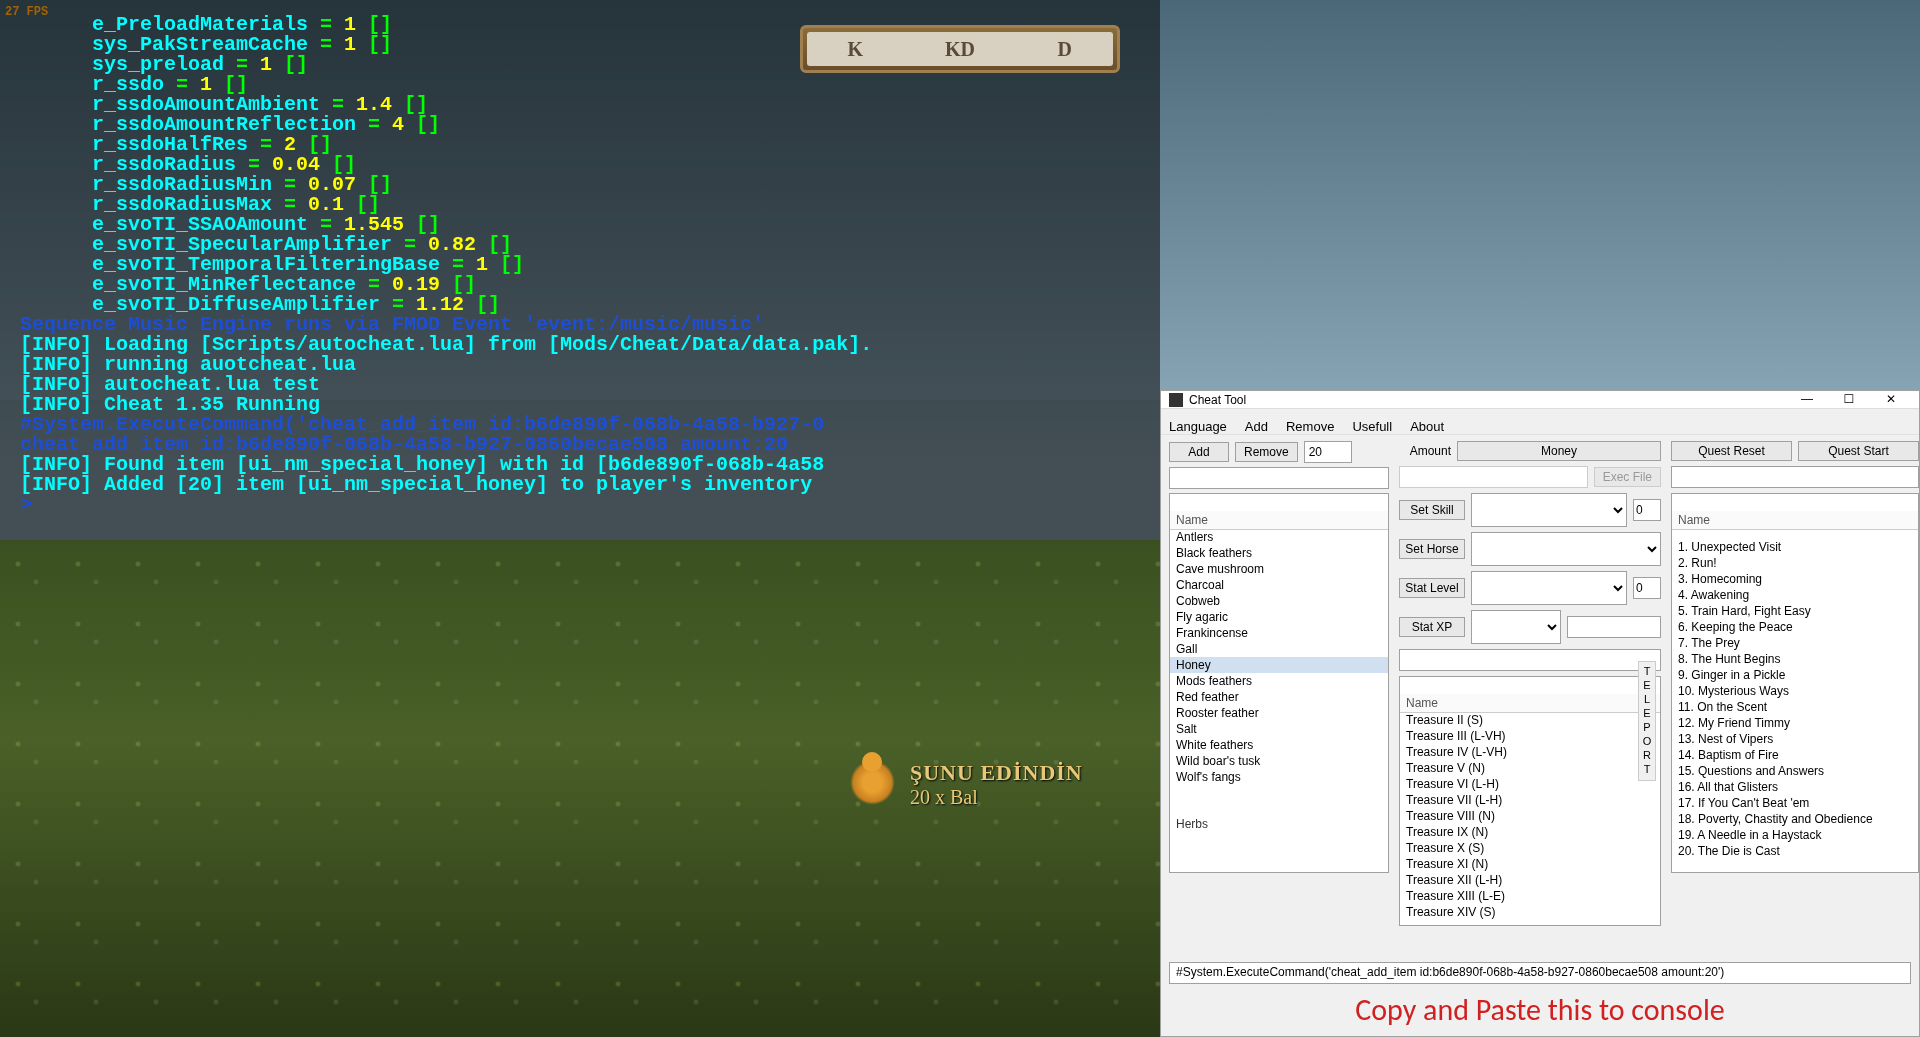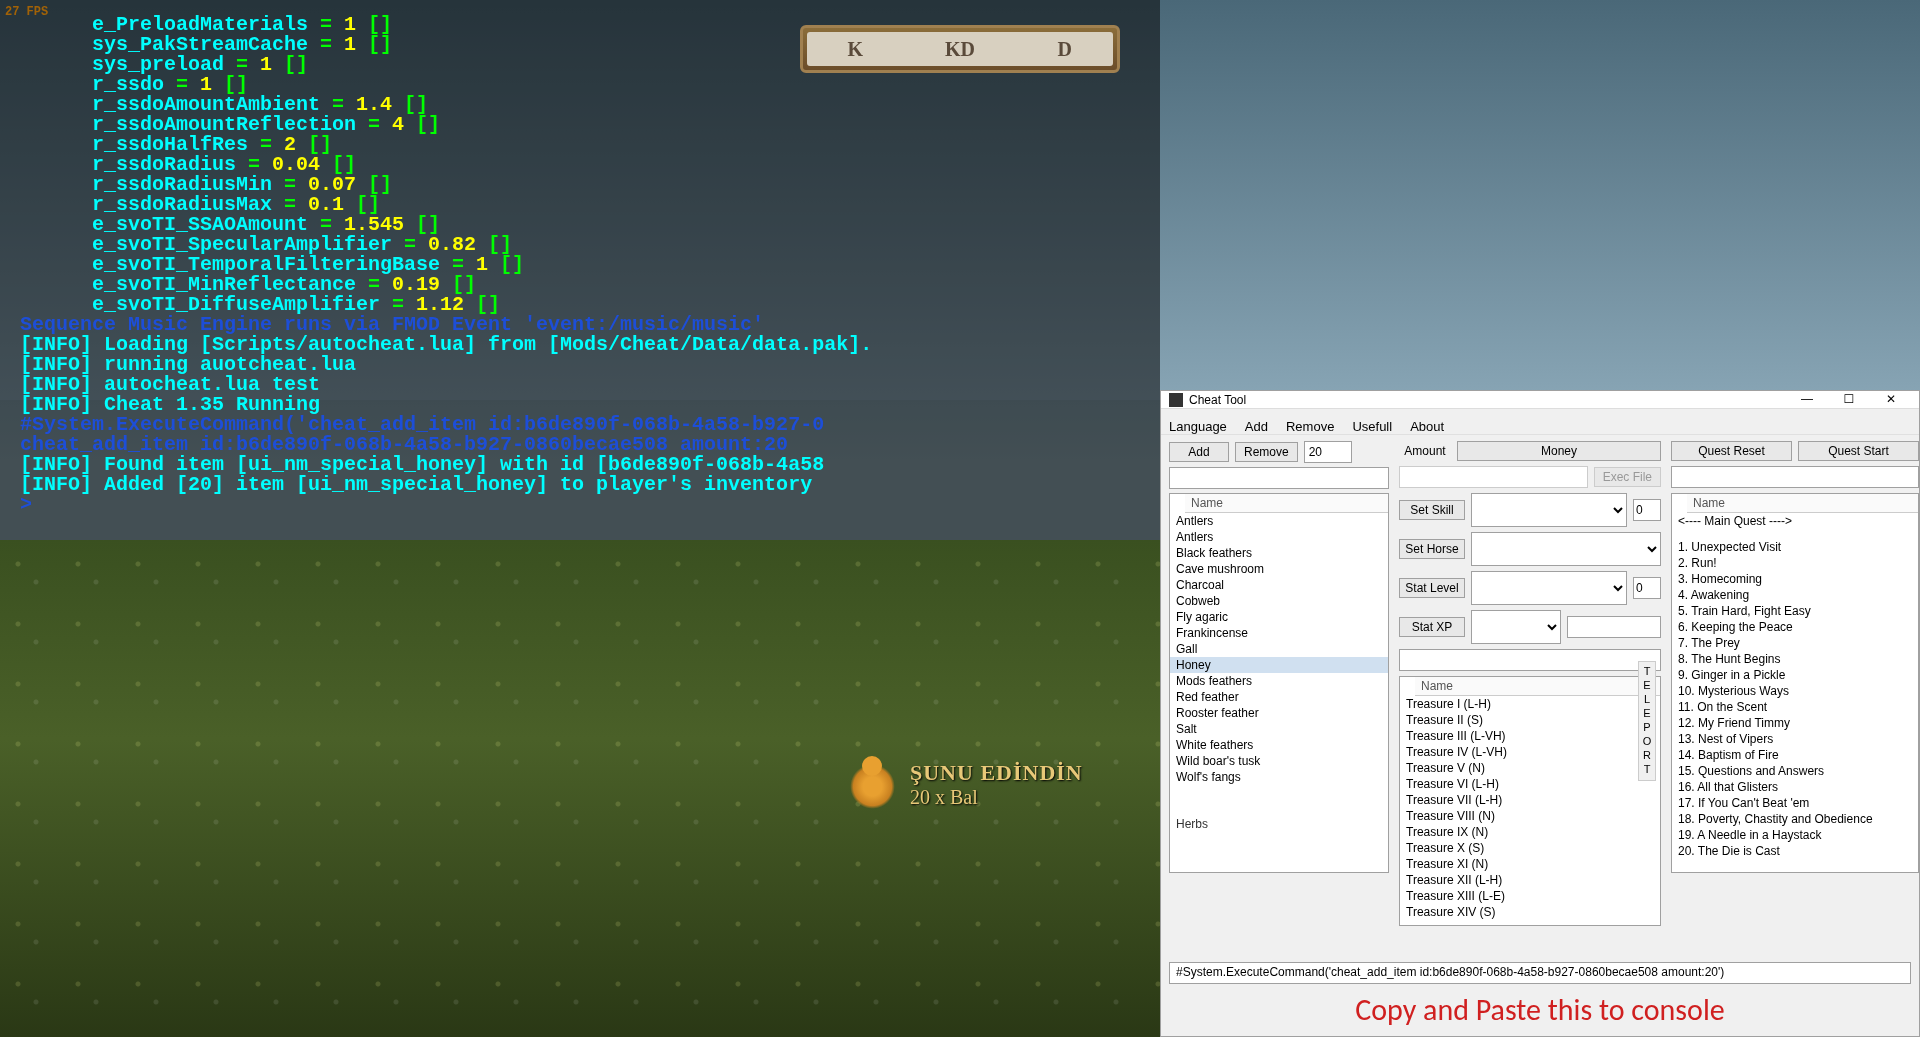"Amount" .lbl { text-align: center -> right }
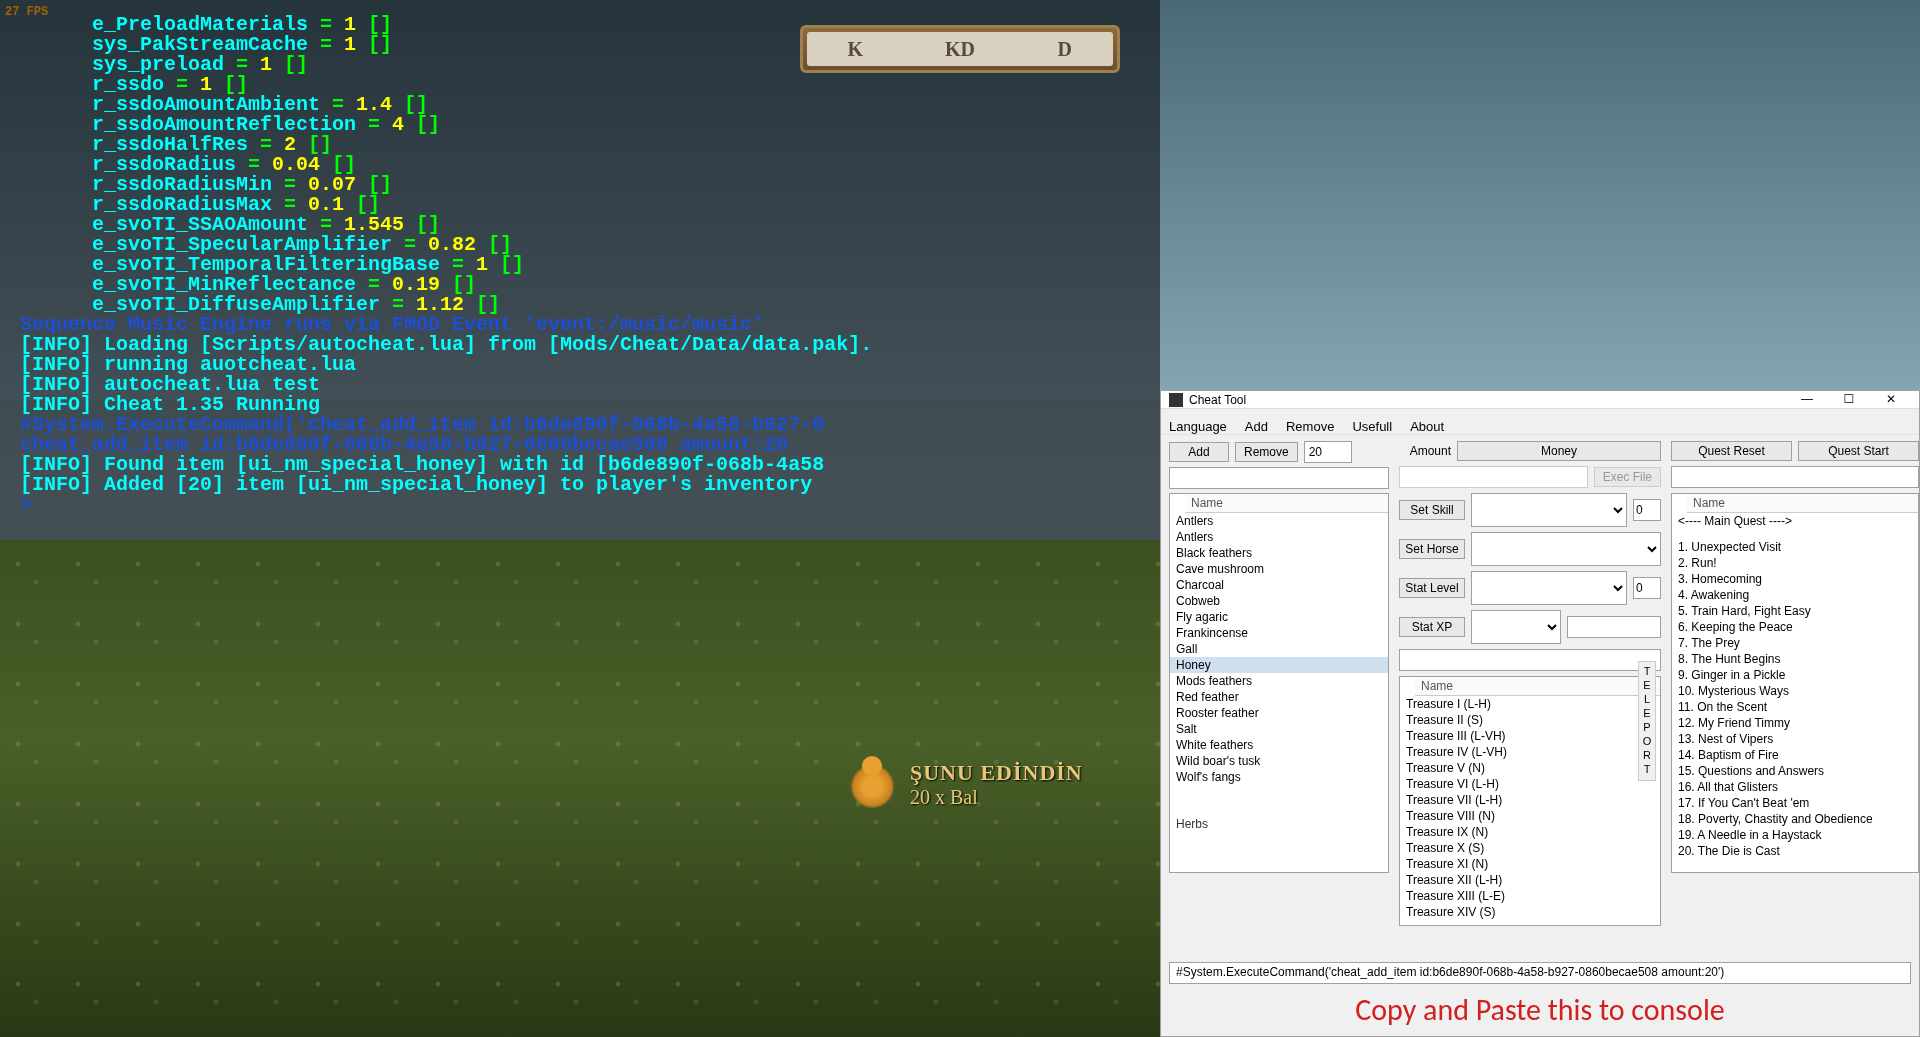"Name" .lb-header { margin-left: 15px -> none; top: 0 -> 17px }
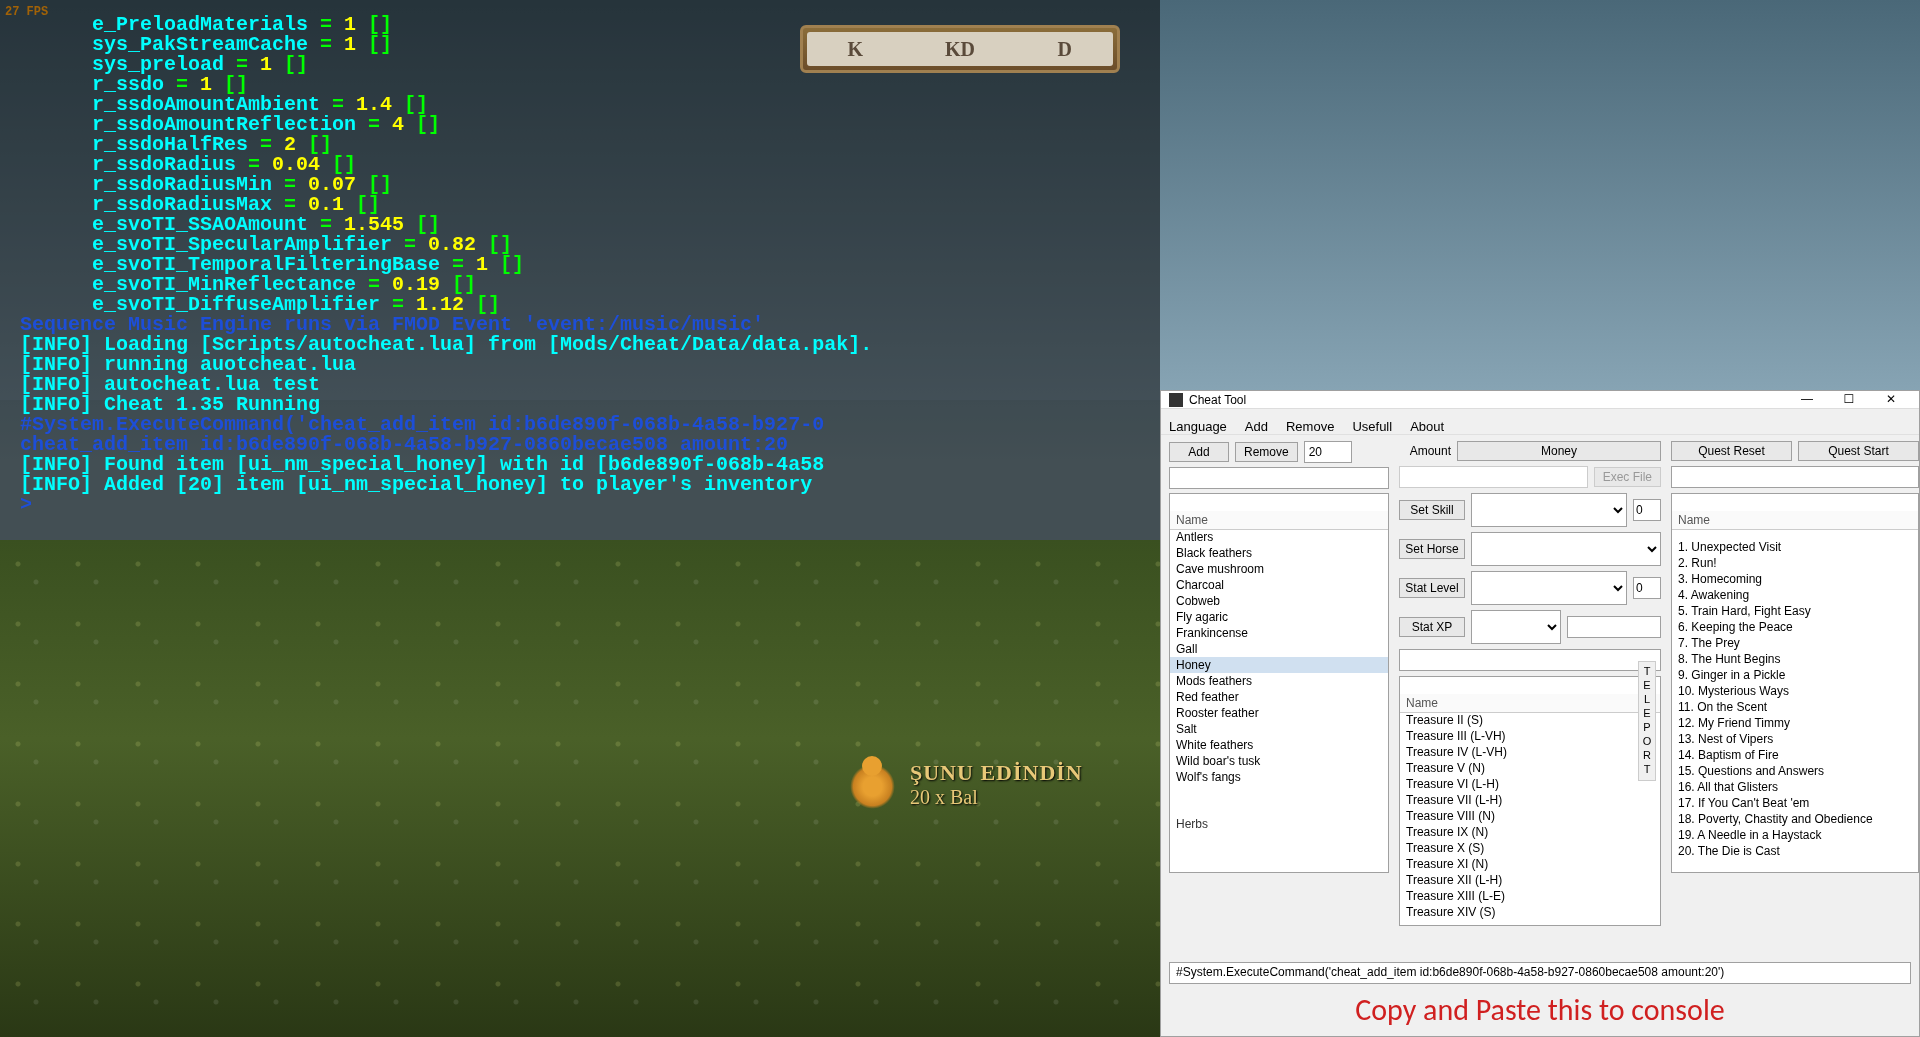"ŞUNU EDİNDİN" .loot { align-items: flex-end -> flex-start }
